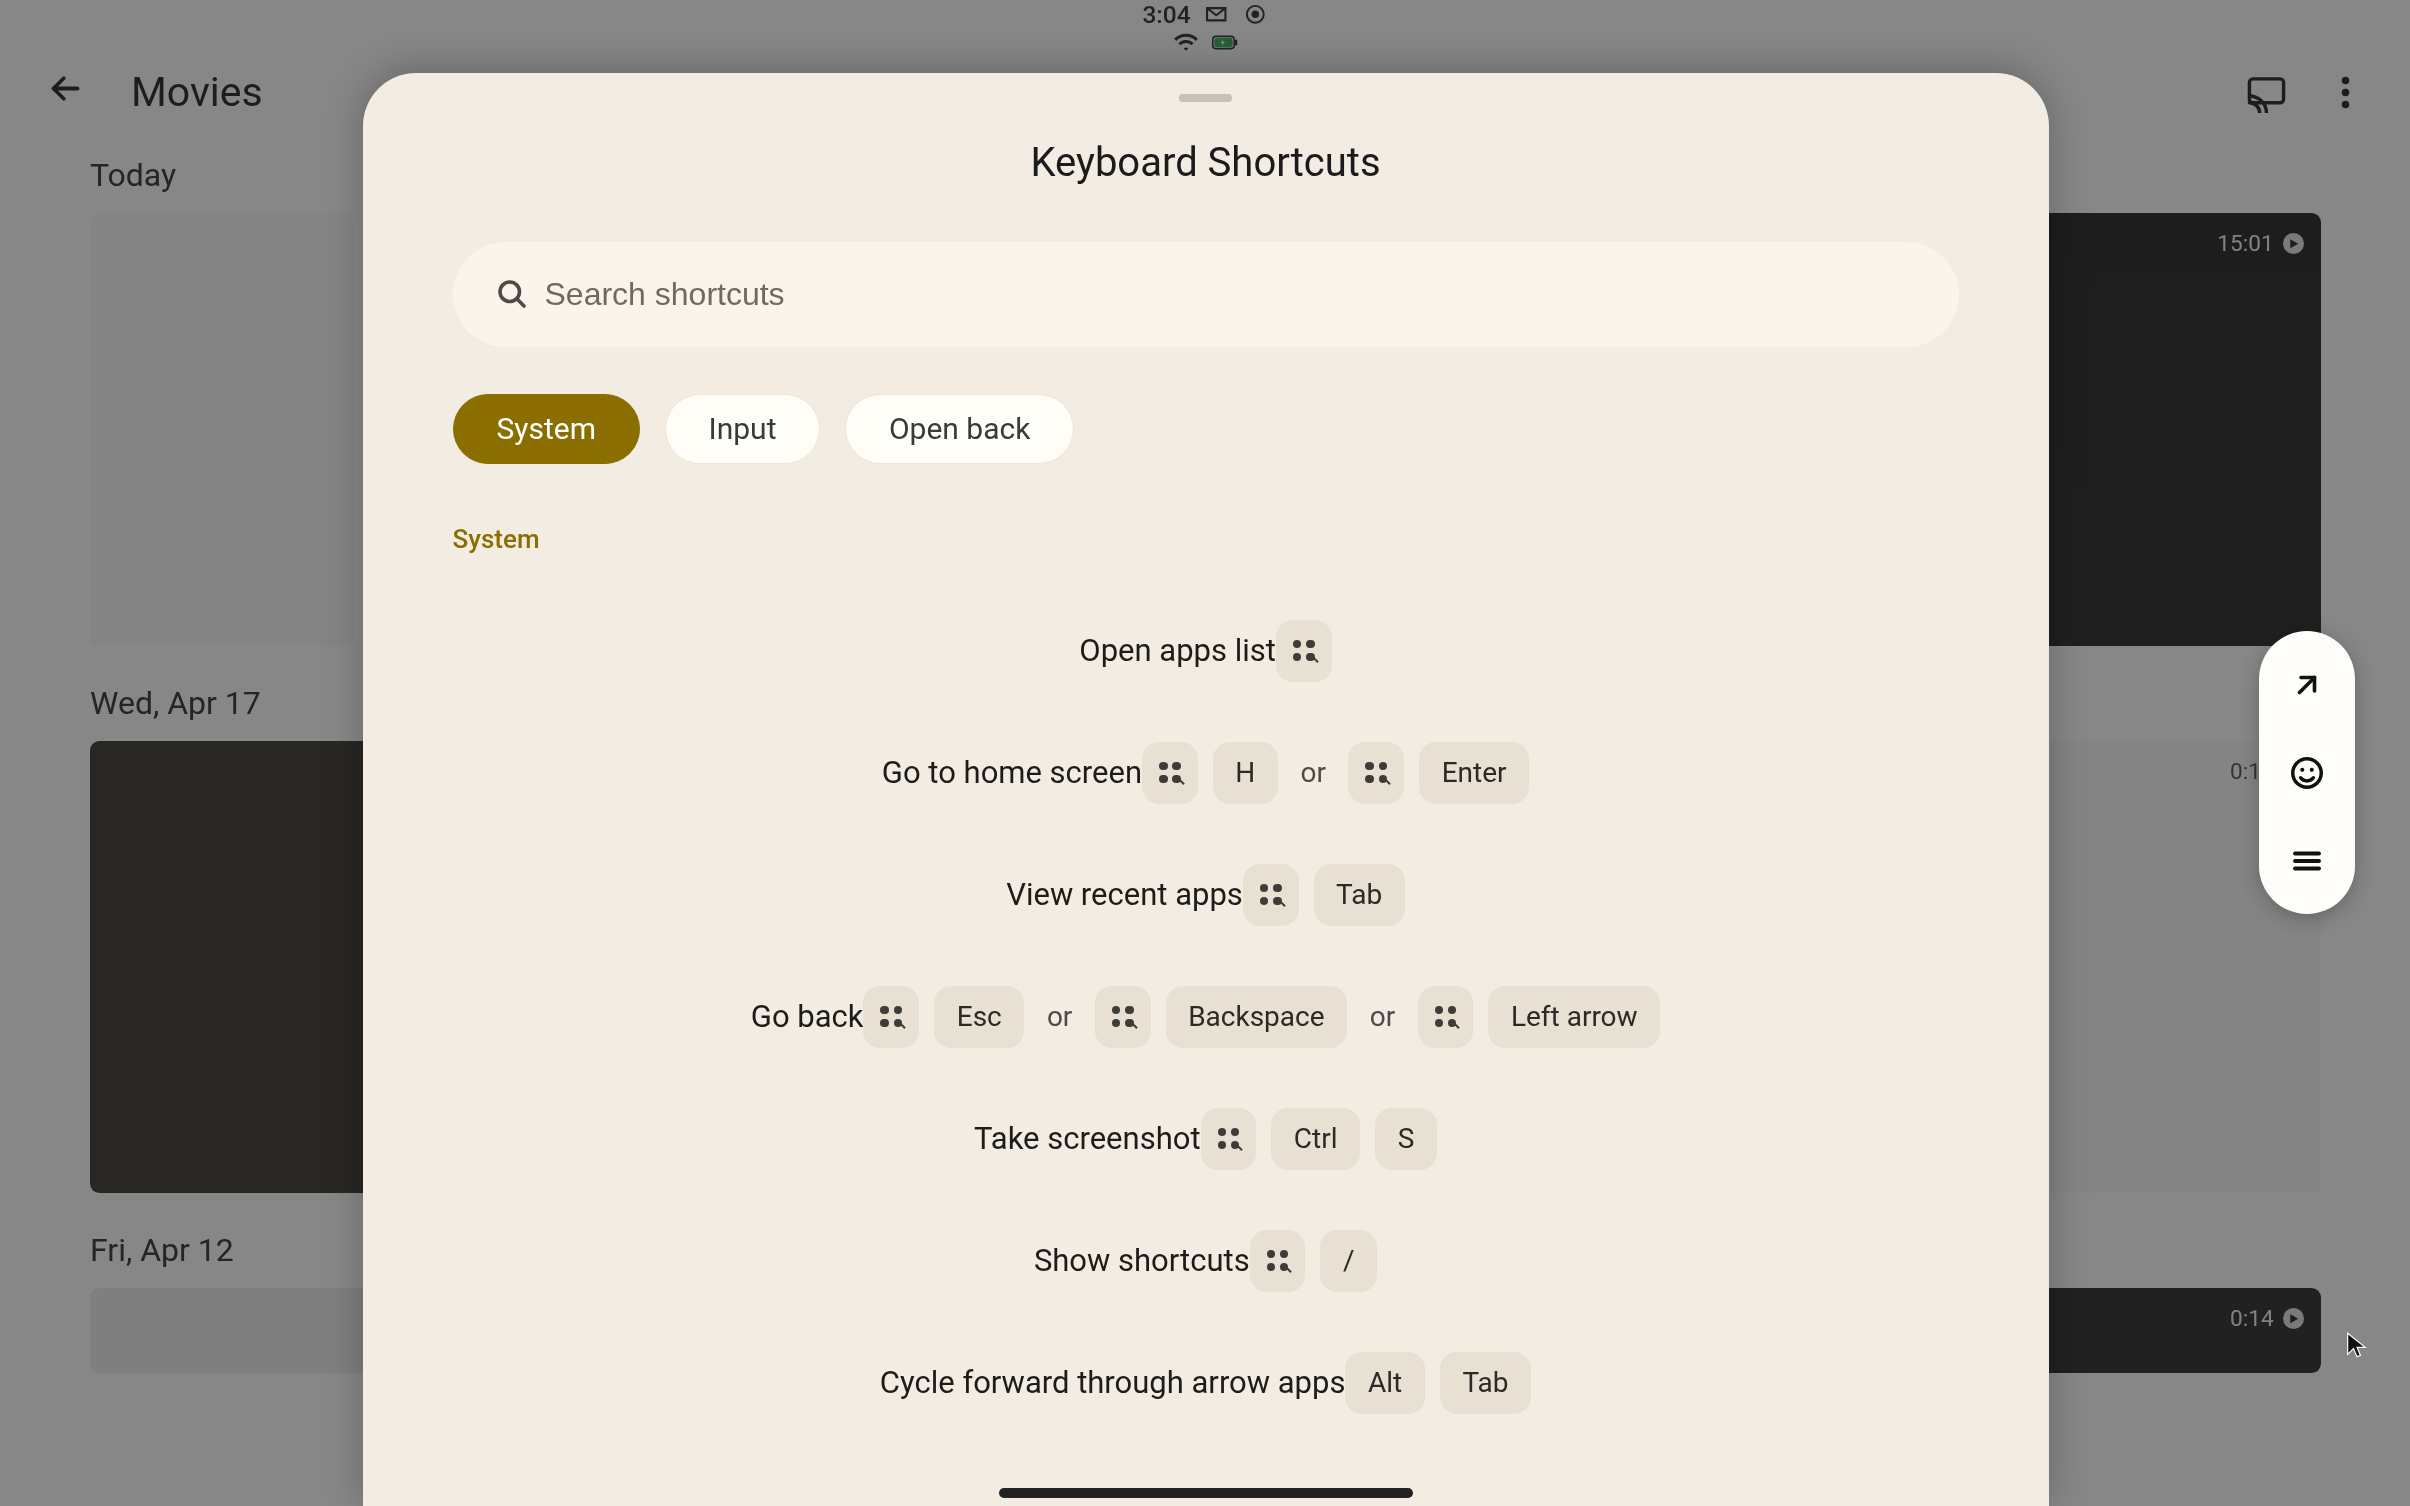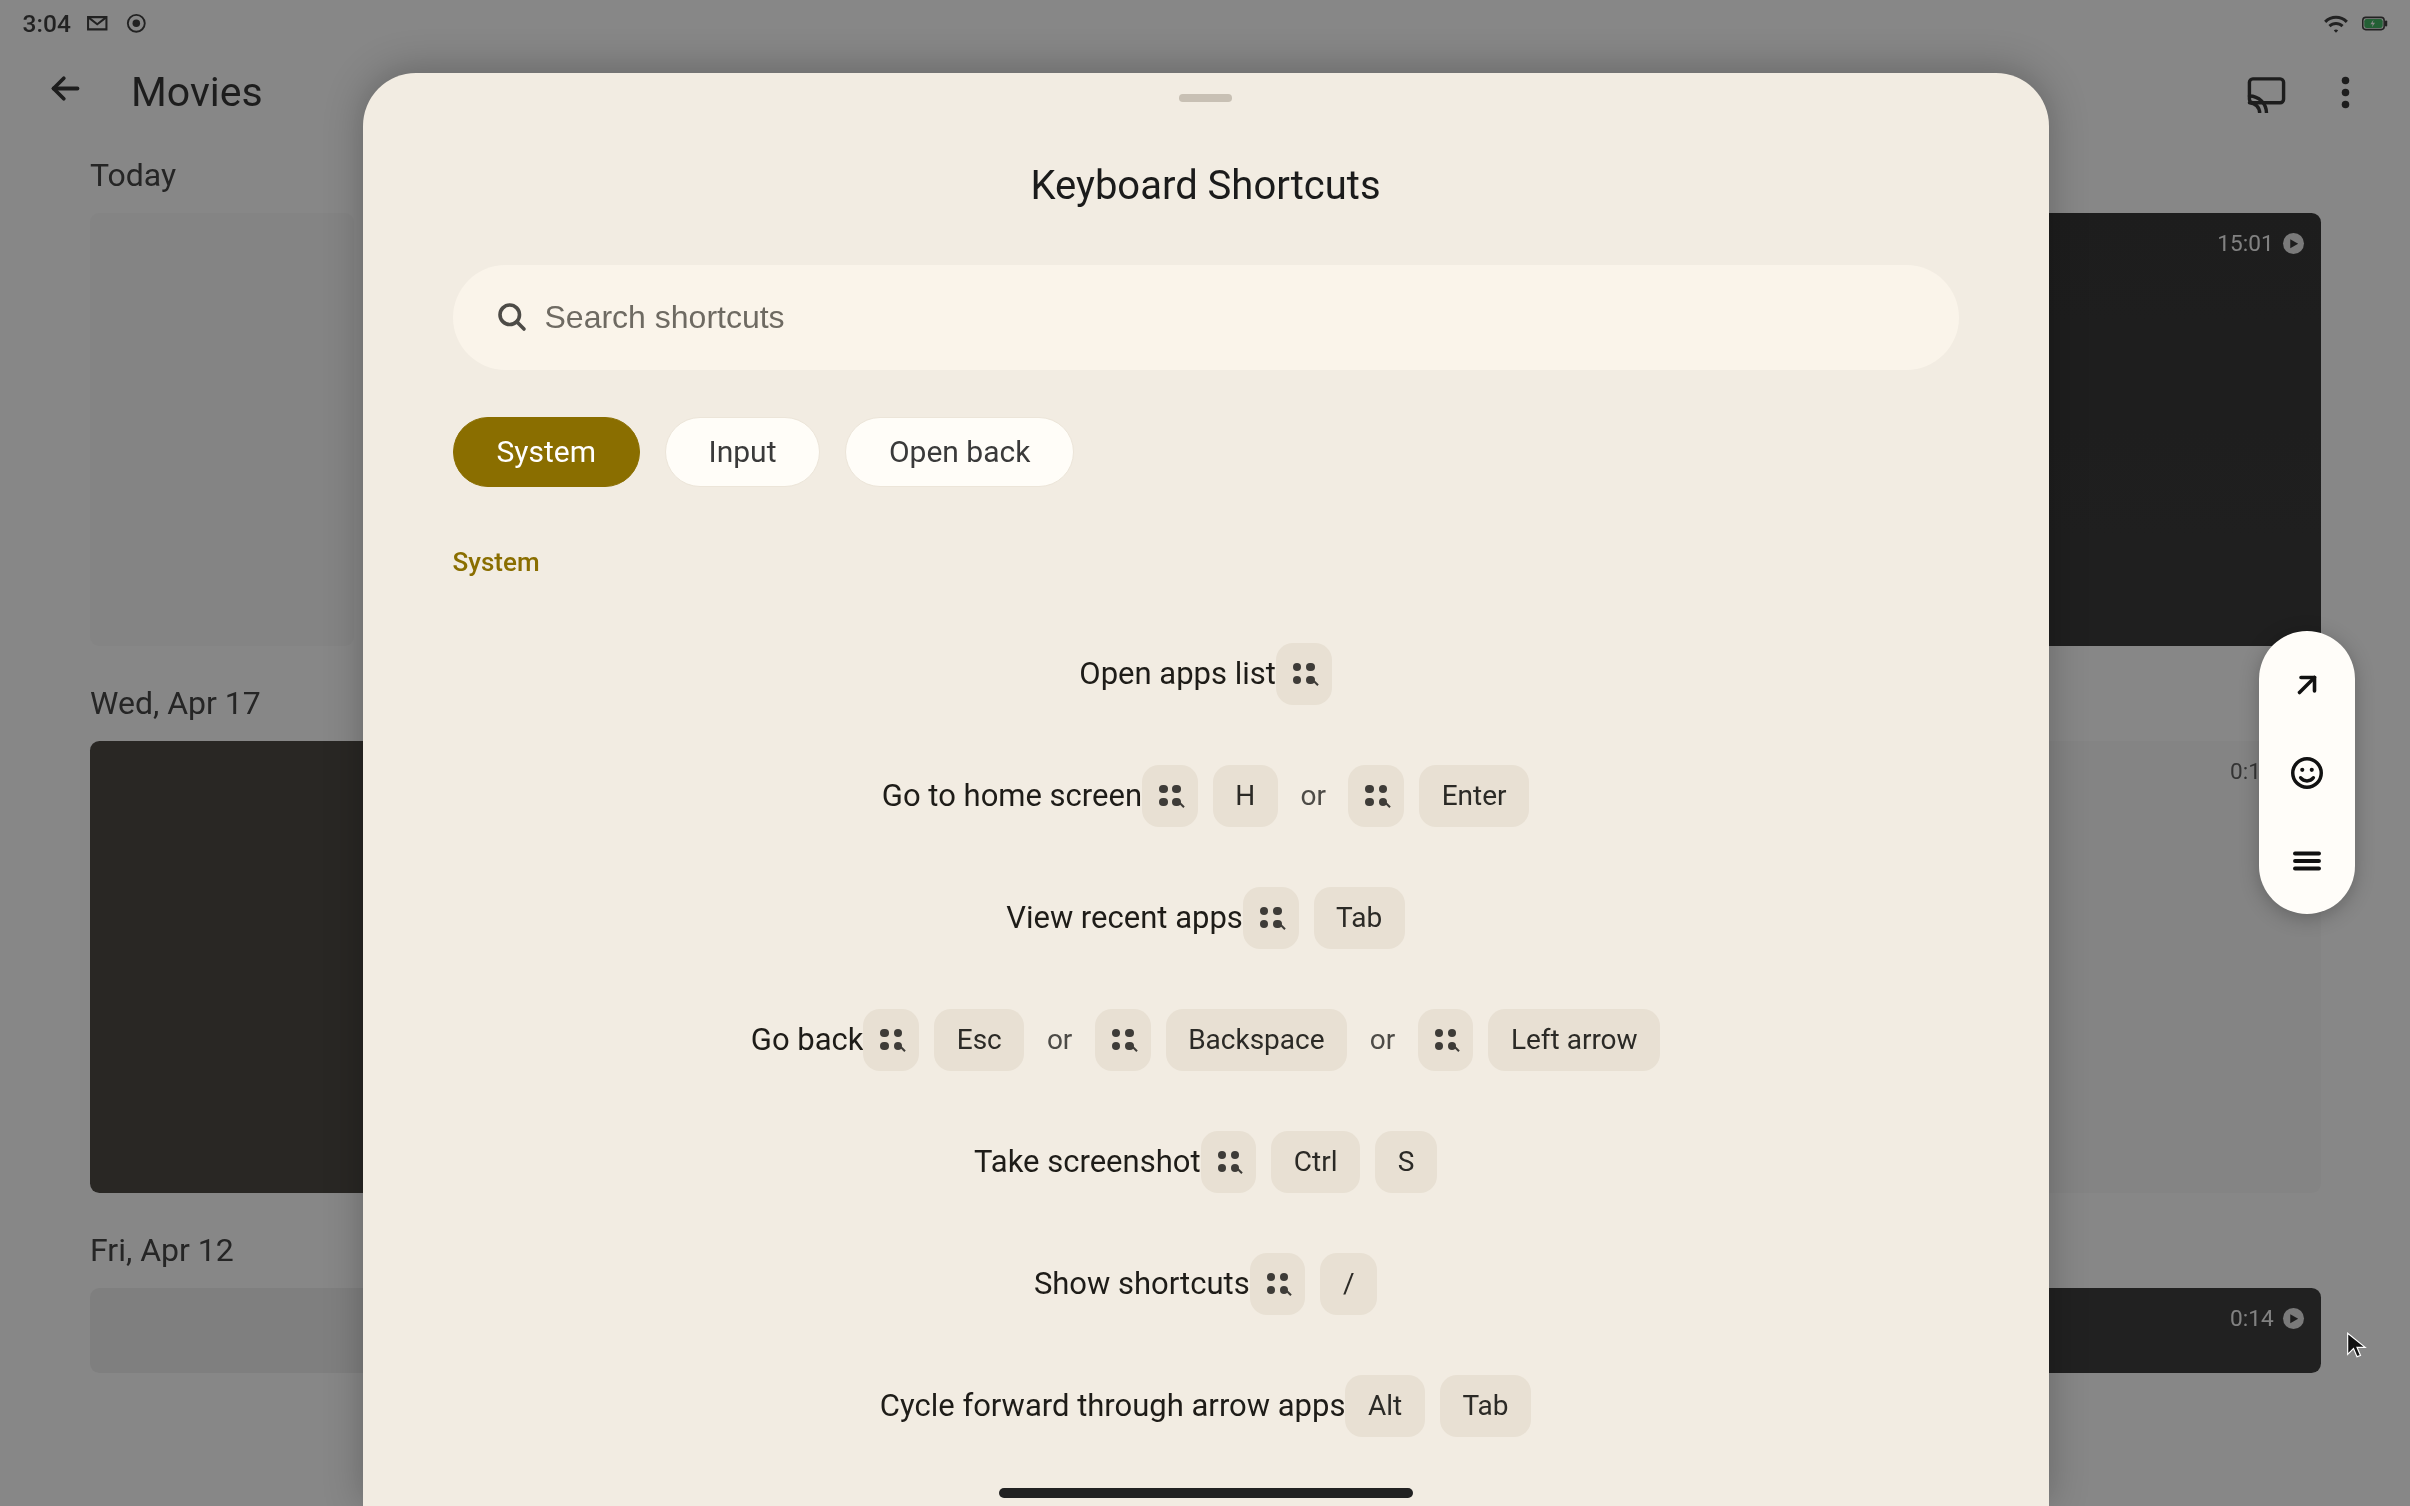"3:04" .status-bar { flex-direction: none -> column }
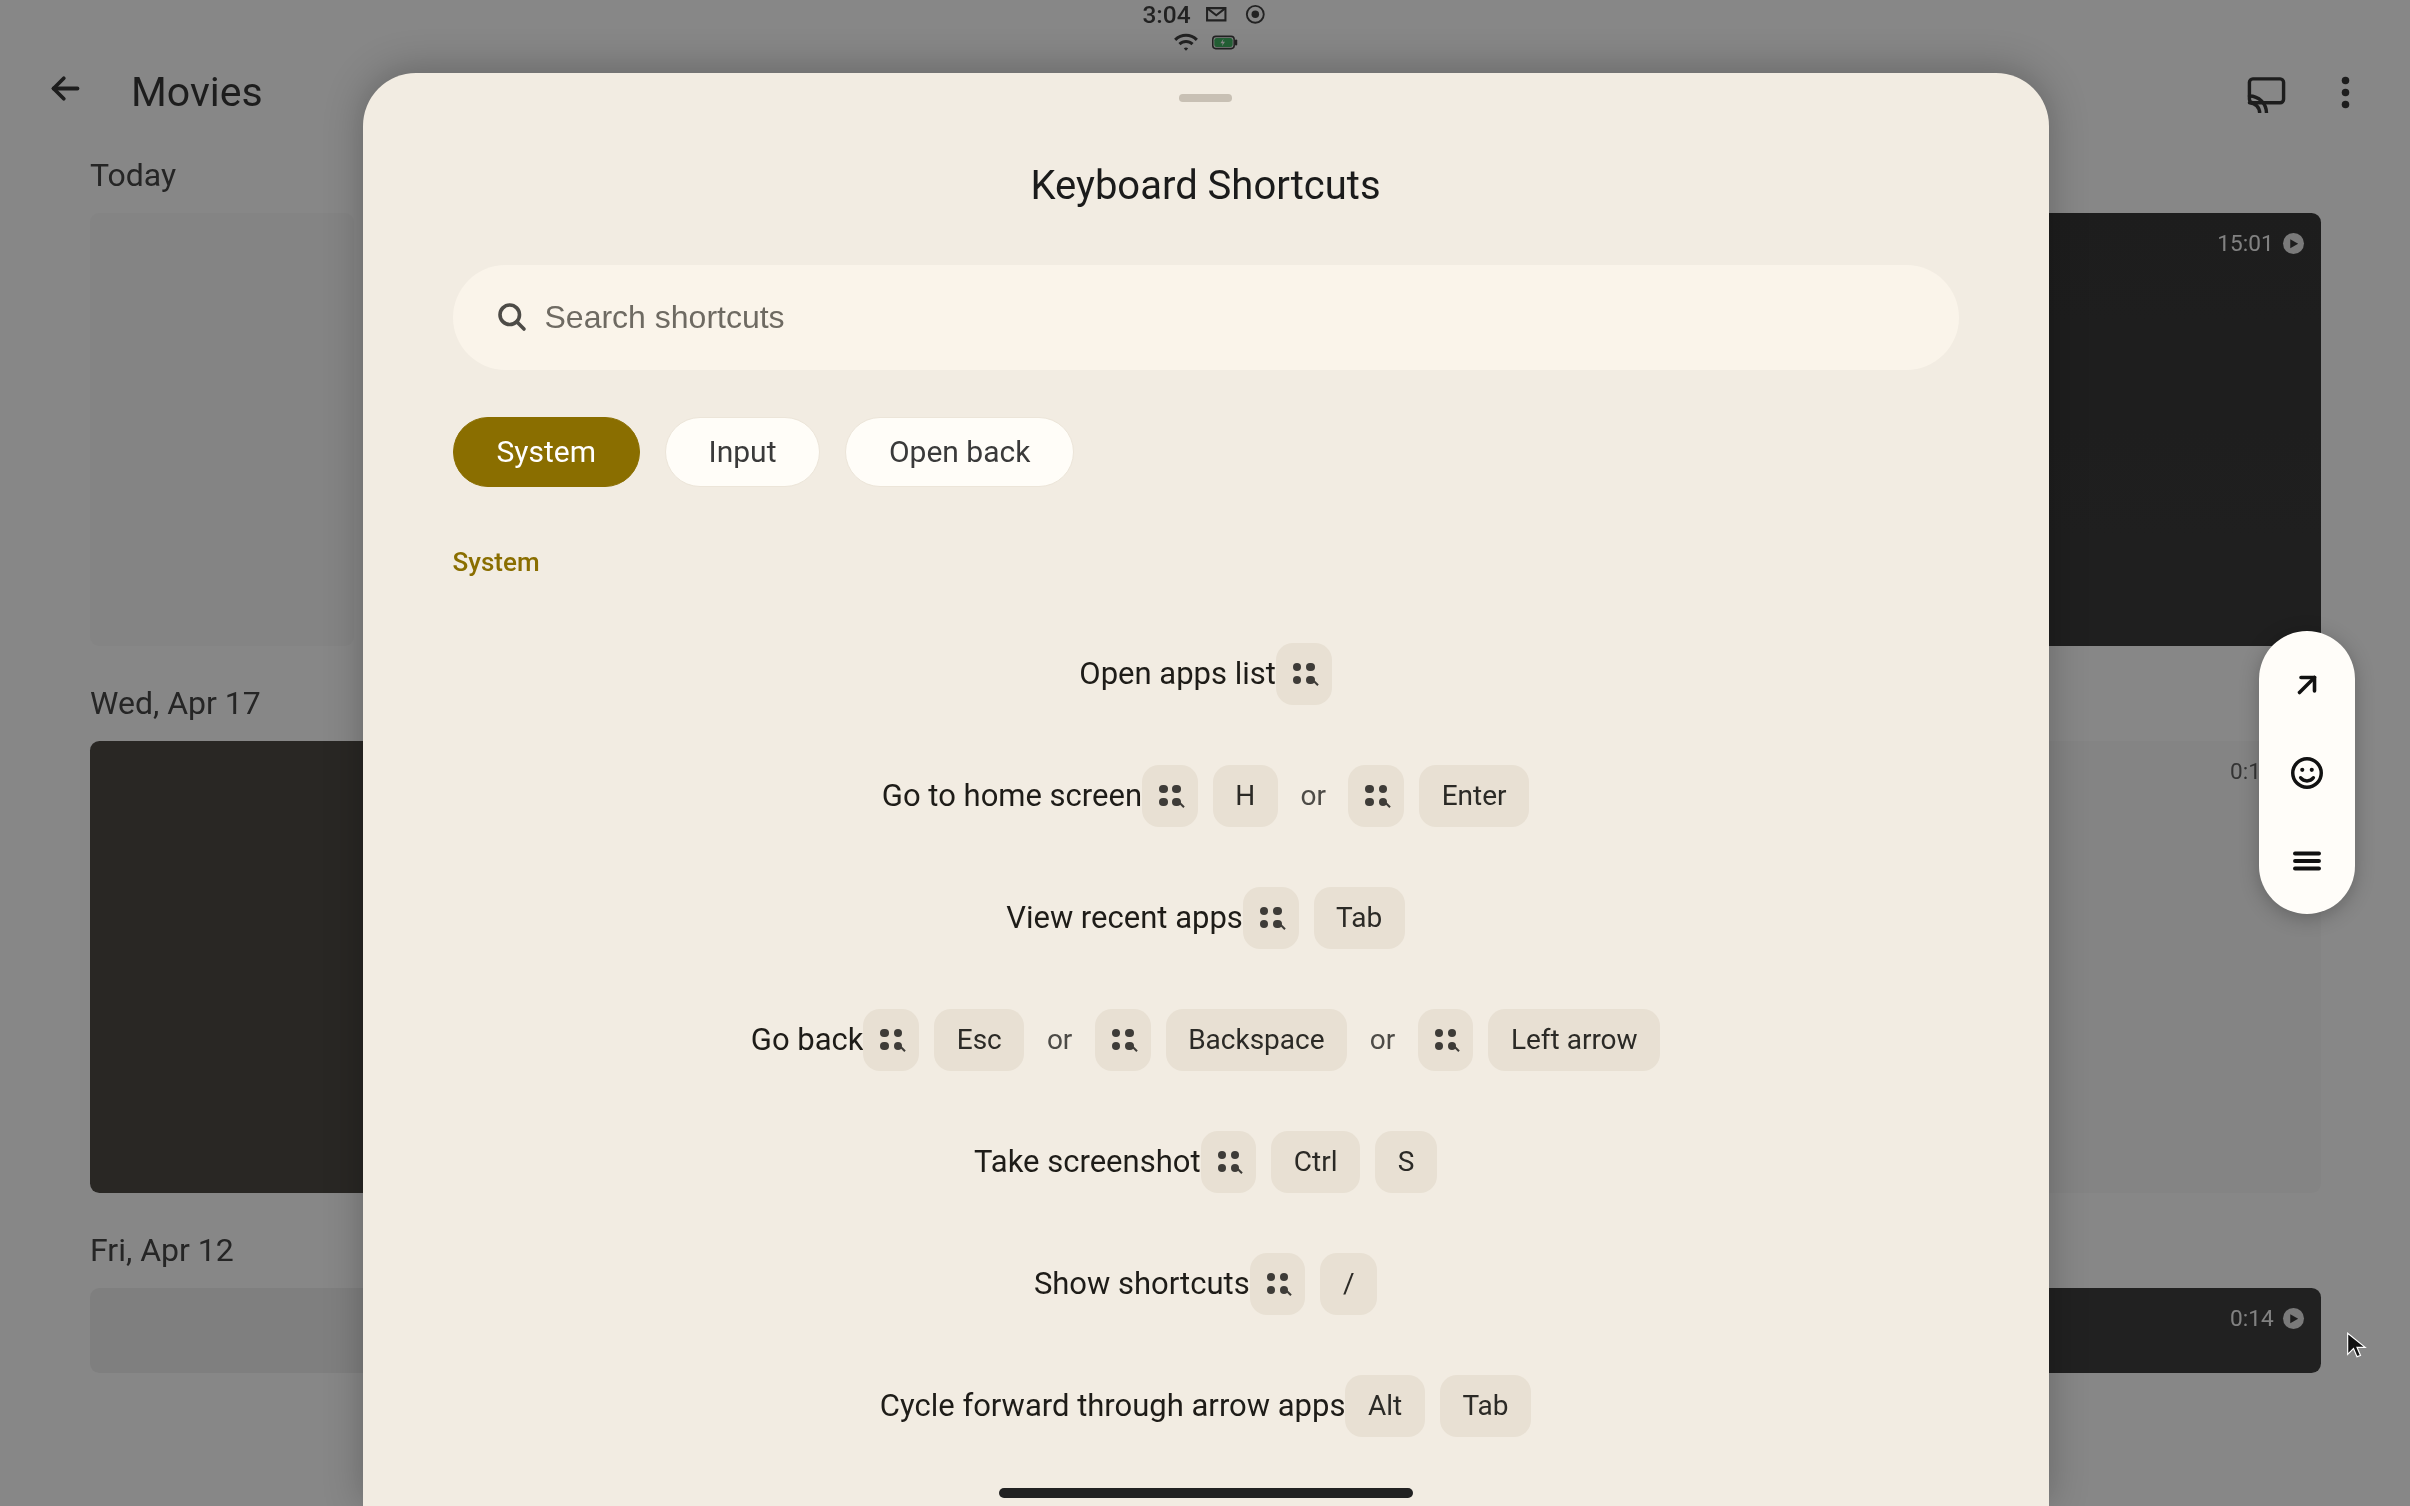"Keyboard Shortcuts" .sheet-title { margin-top: 60px -> 37px }
